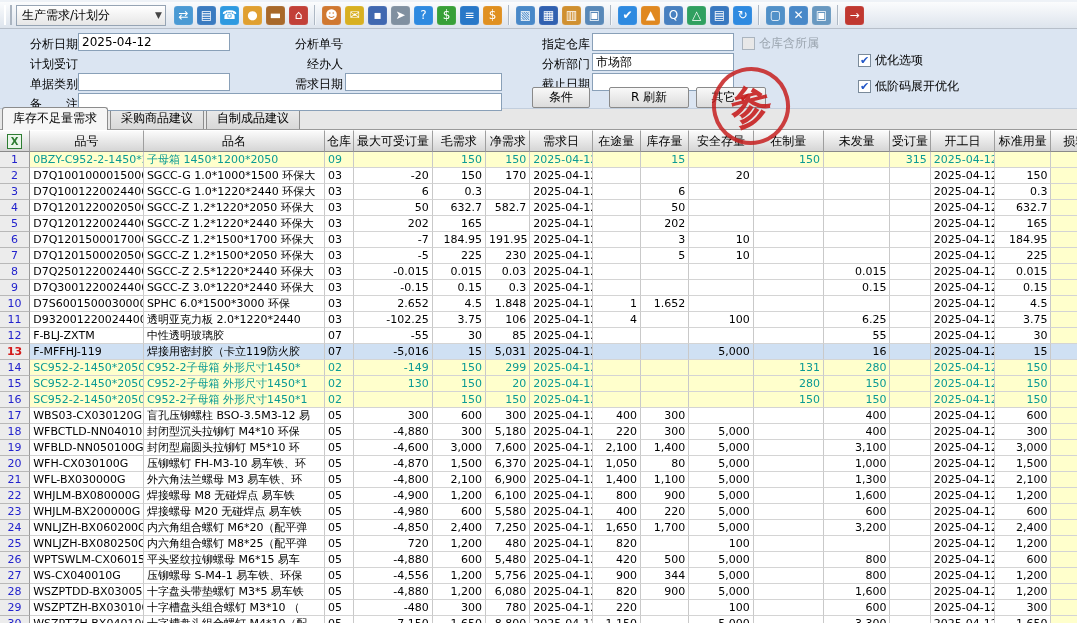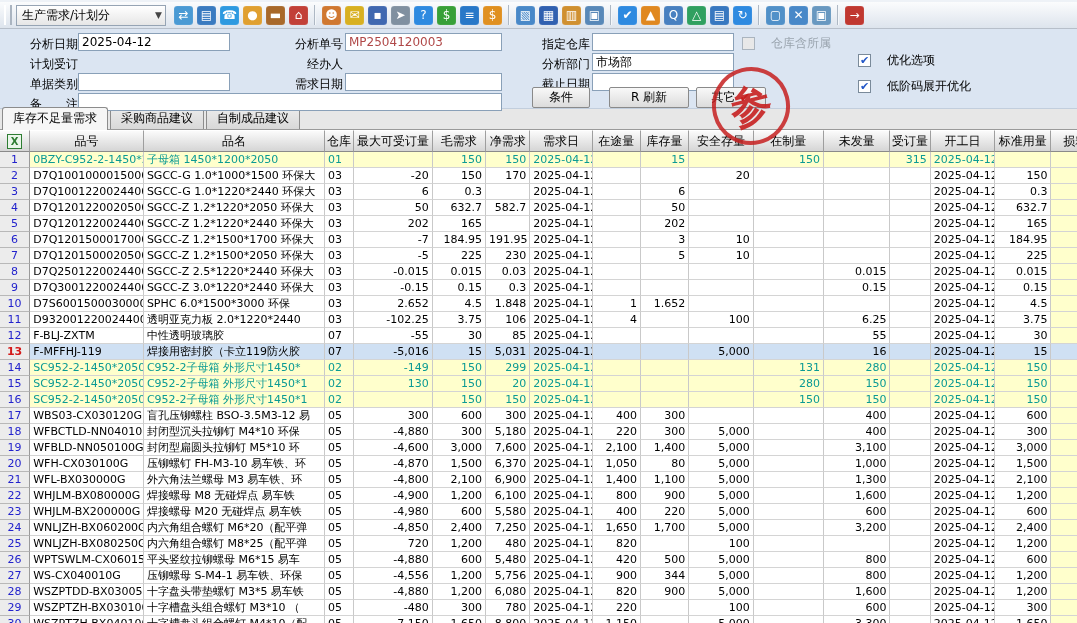"MP2504120003" input.finput { html: <input> -> none }
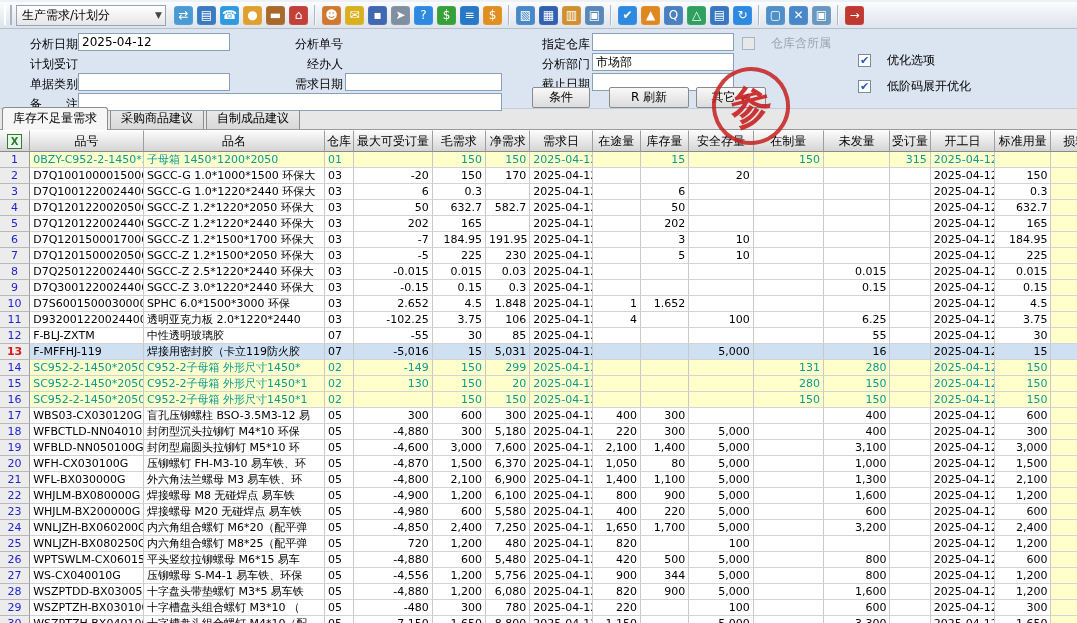"仓库含所属" .cb { gap: 16px -> 4px }
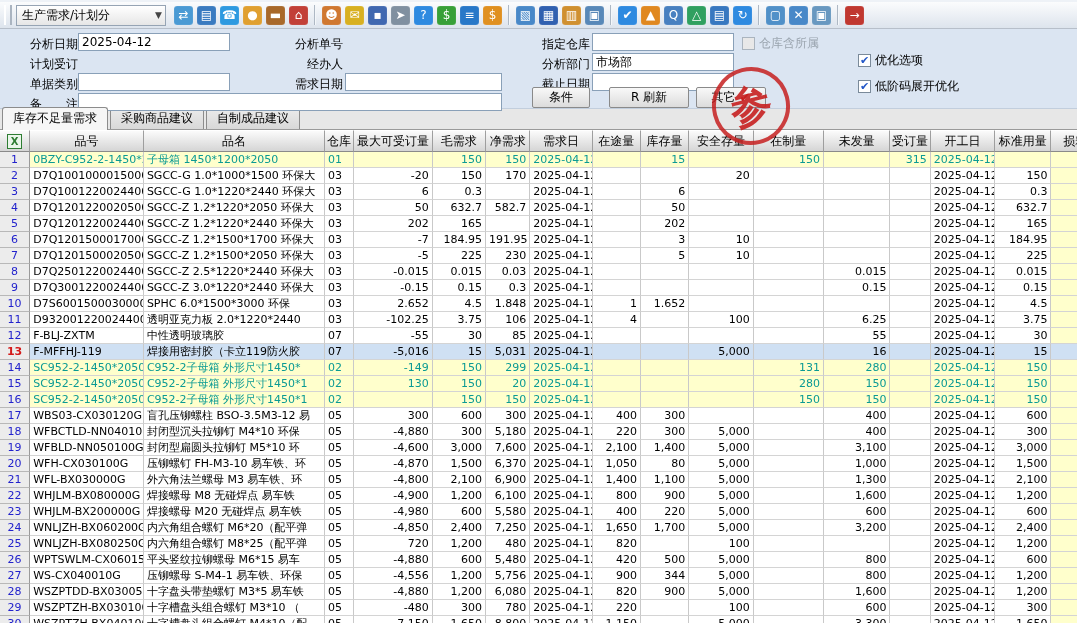"01" td.al { text: 01 -> 09 }
